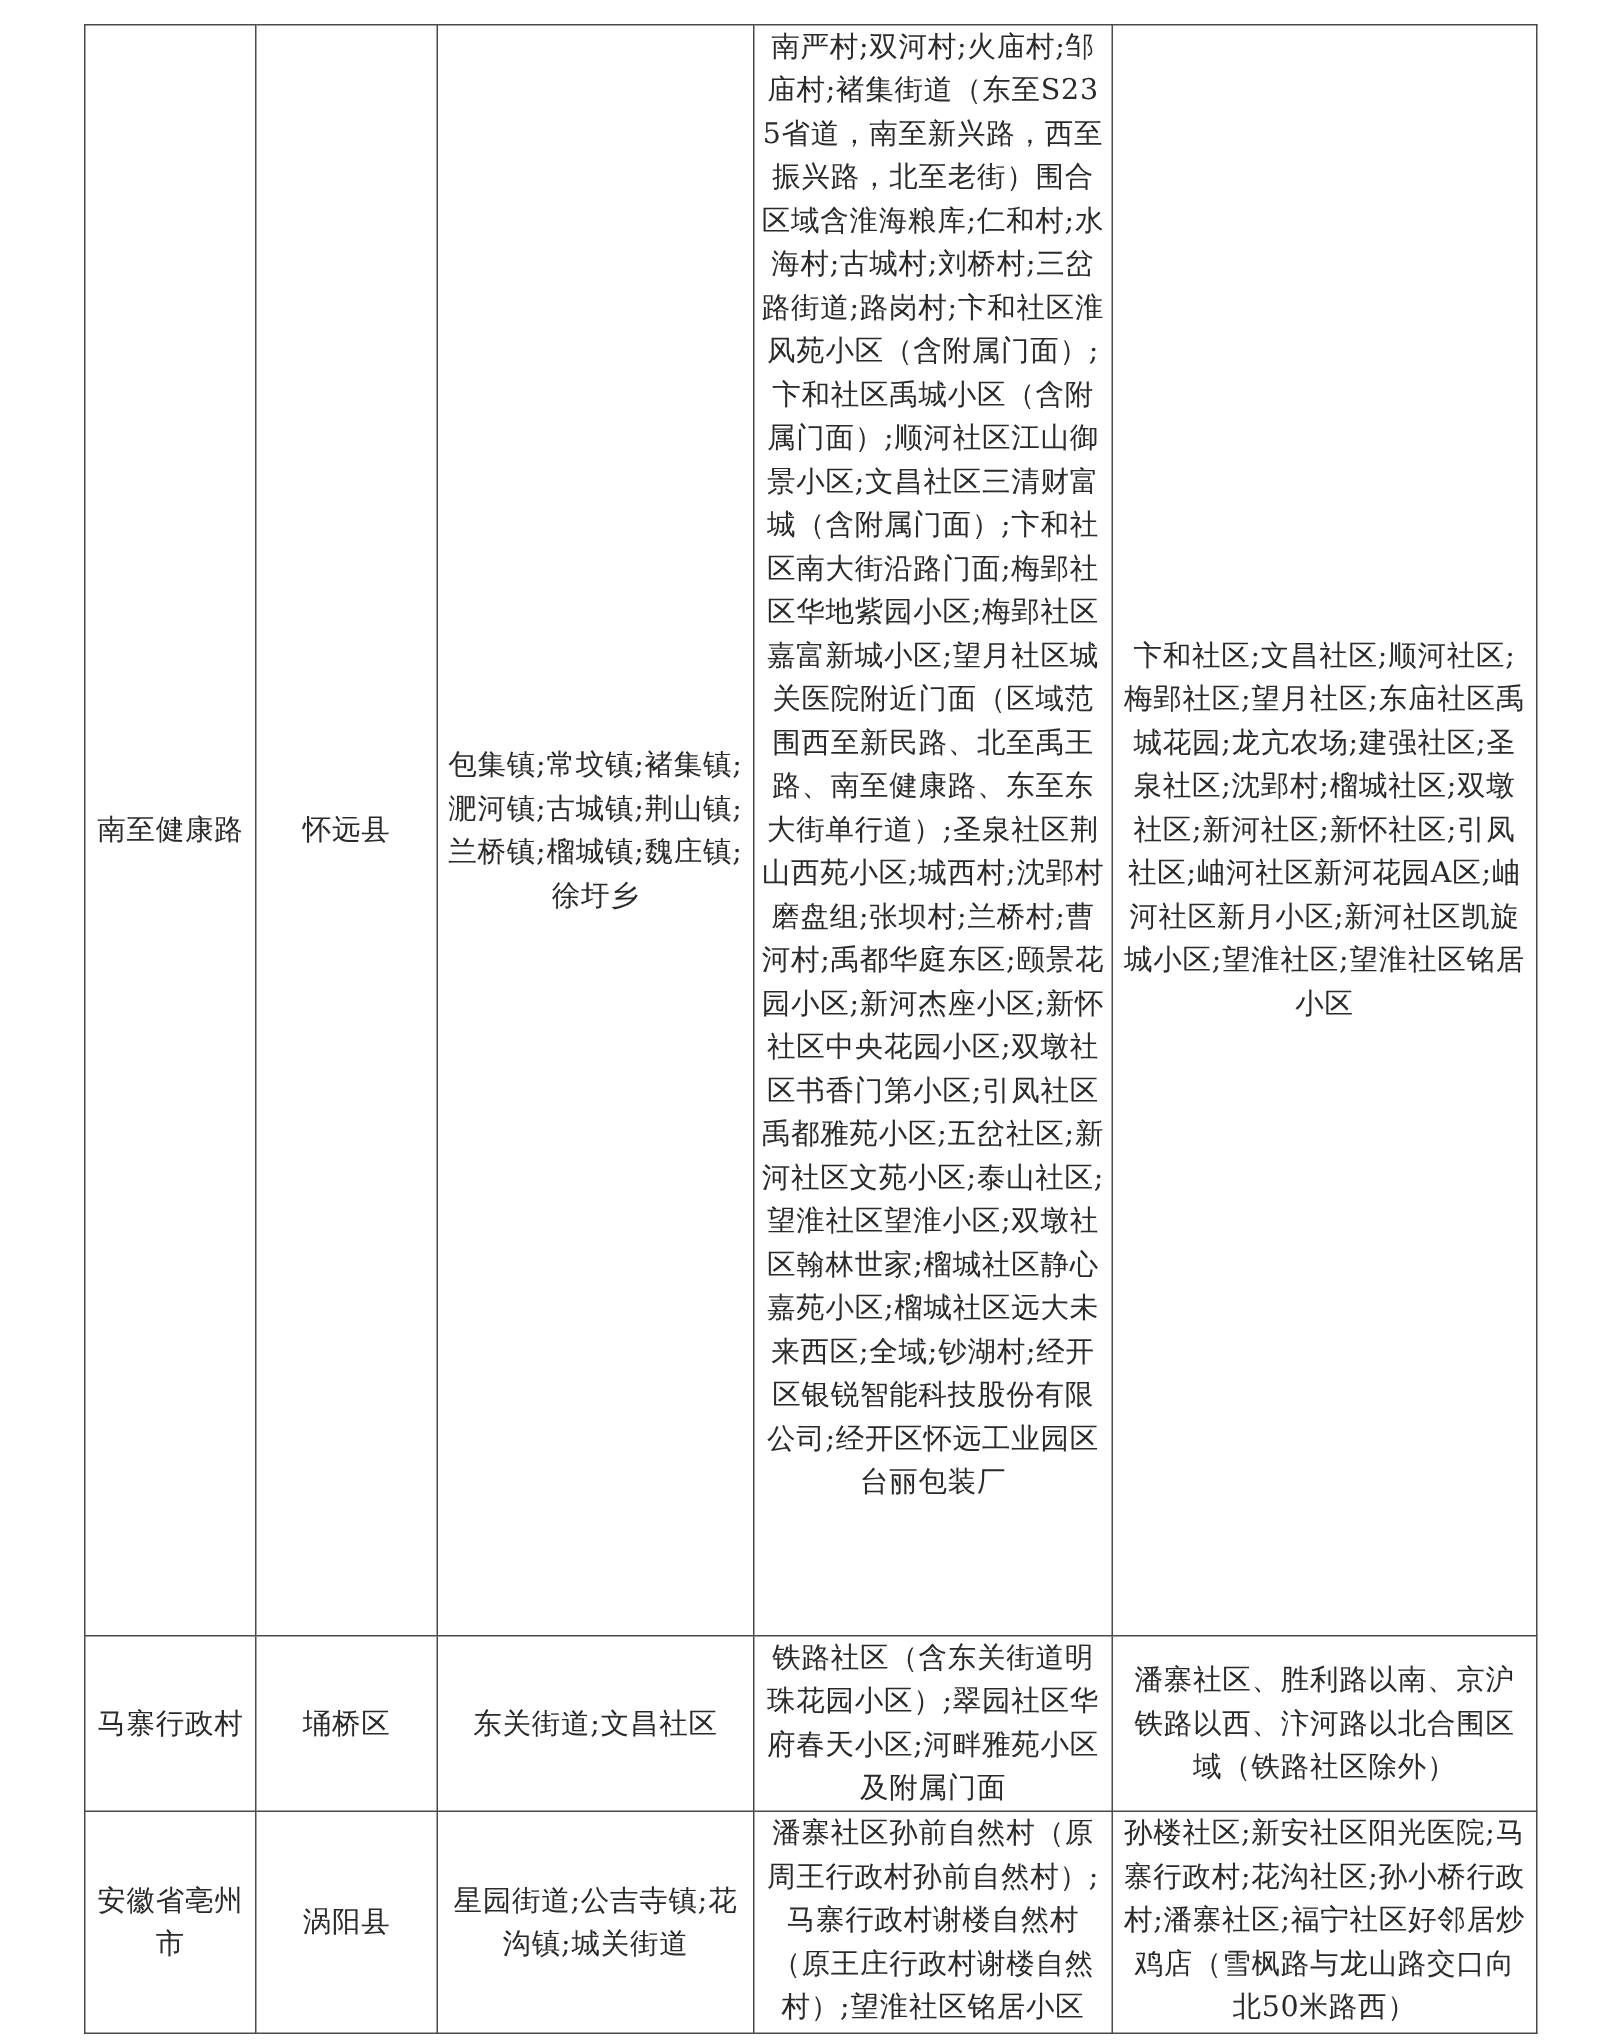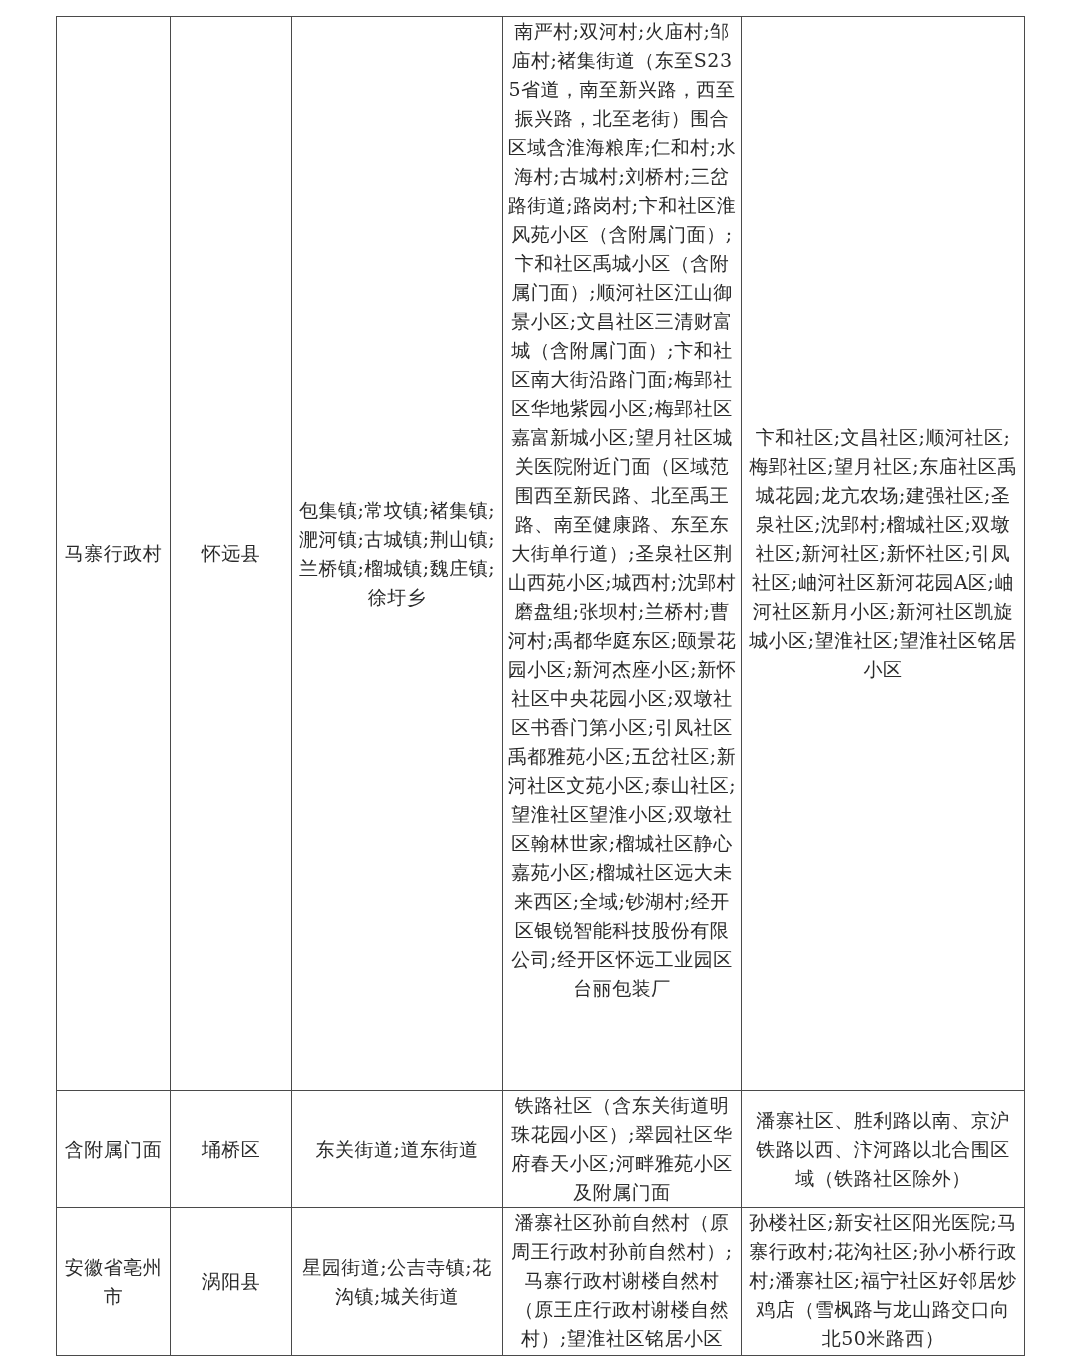"马寨行政村" td { text: 马寨行政村 -> 南至健康路 }
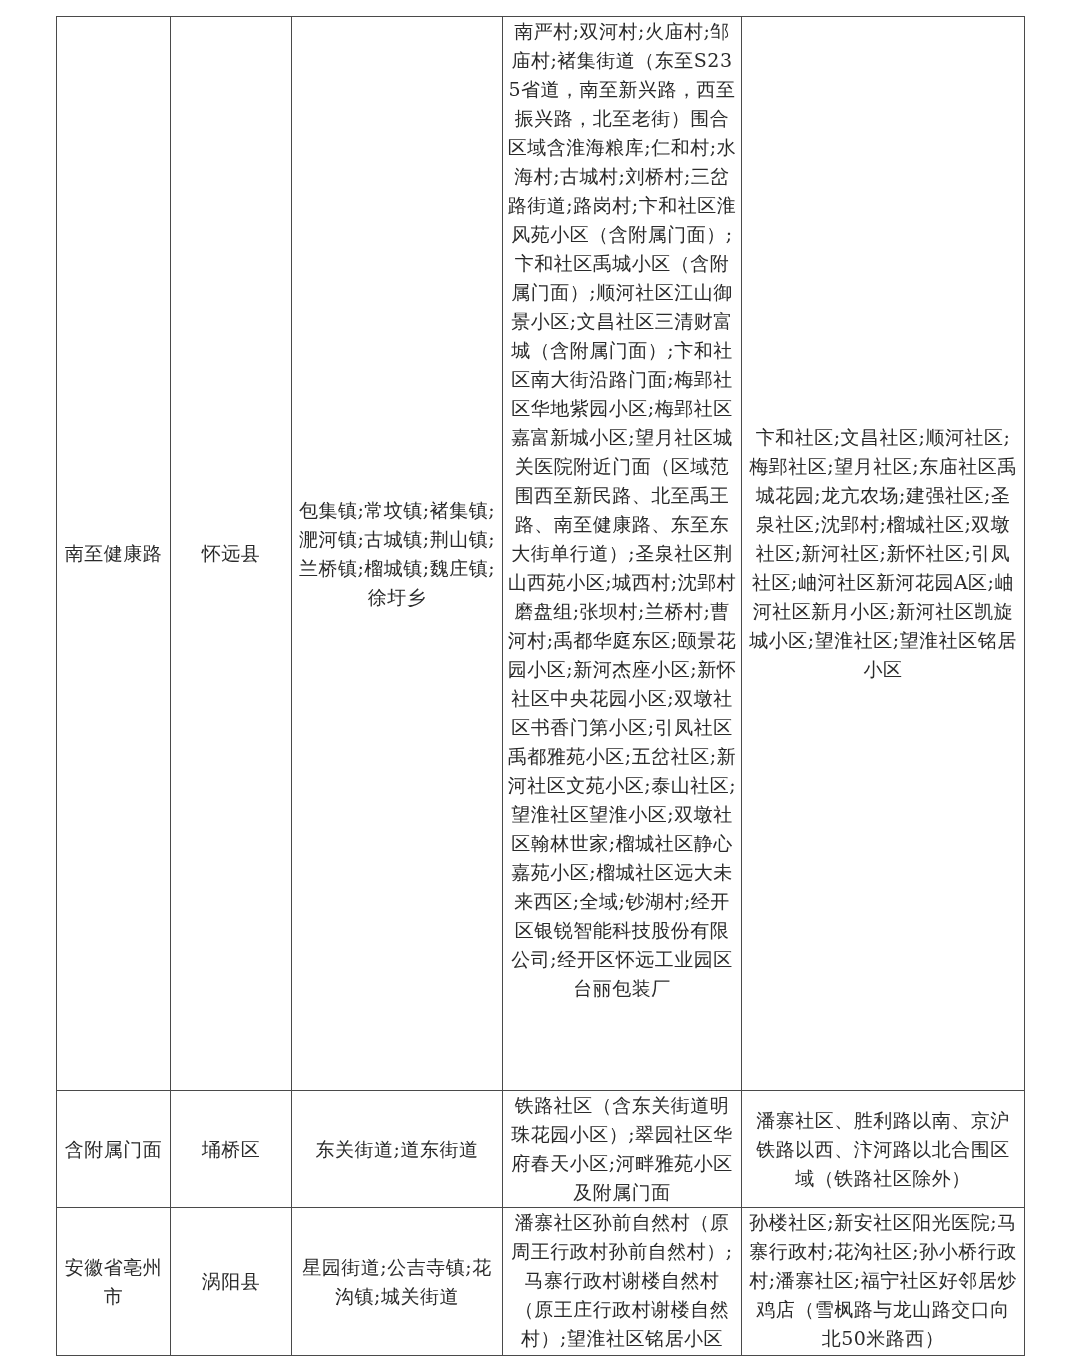"含附属门面" td { text: 含附属门面 -> 马寨行政村 }
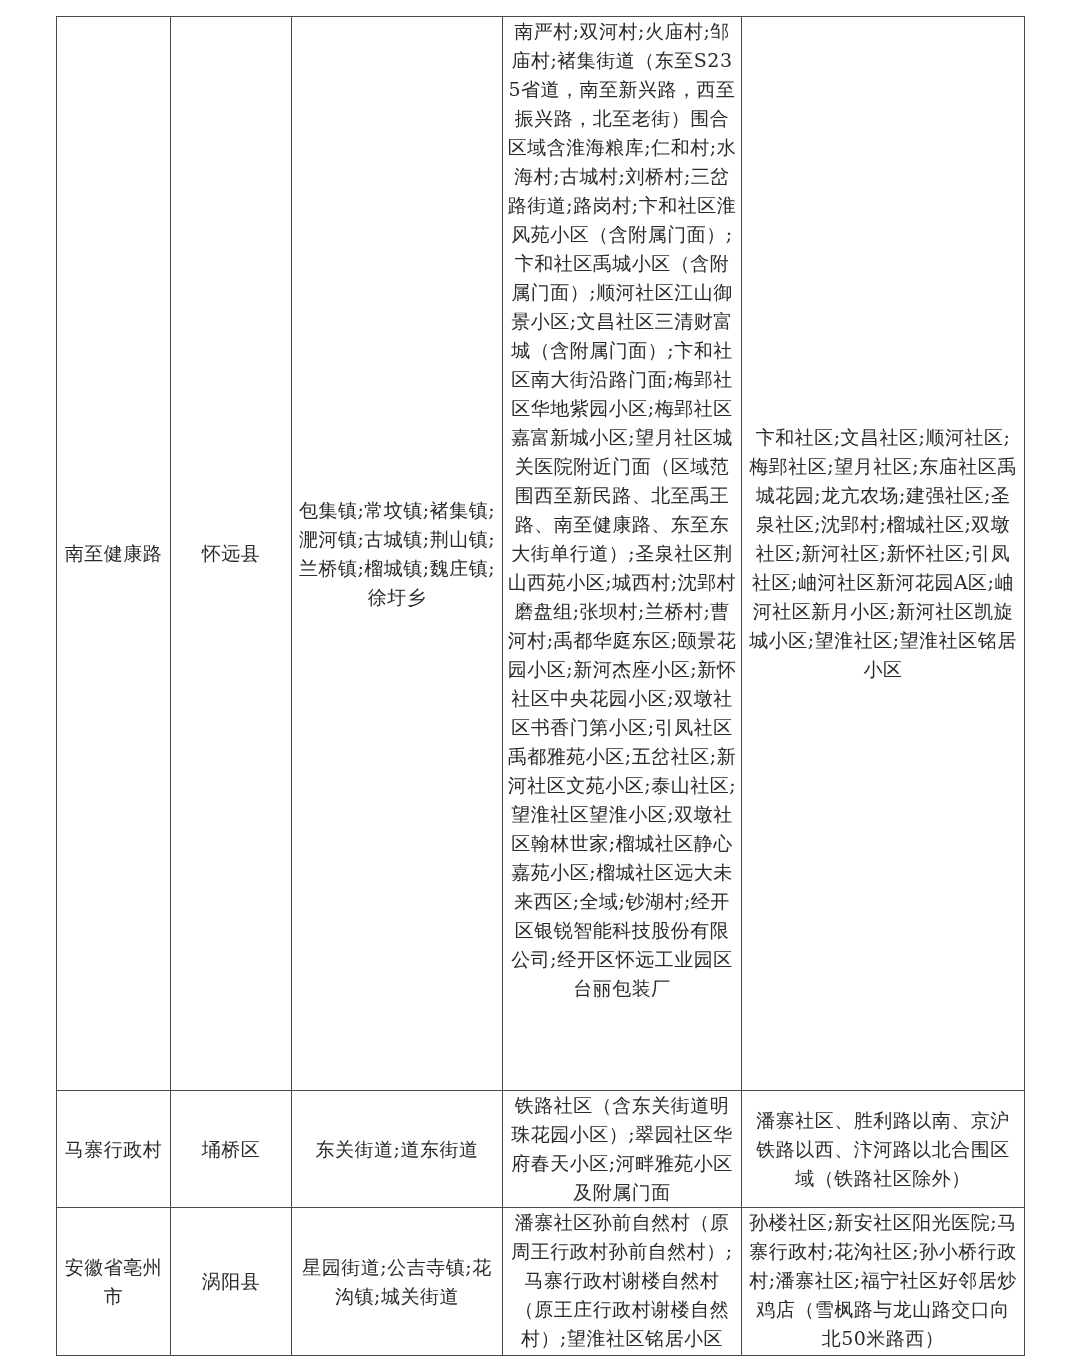"东关街道;道东街道" td { text: 道东街道 -> 文昌社区 }
